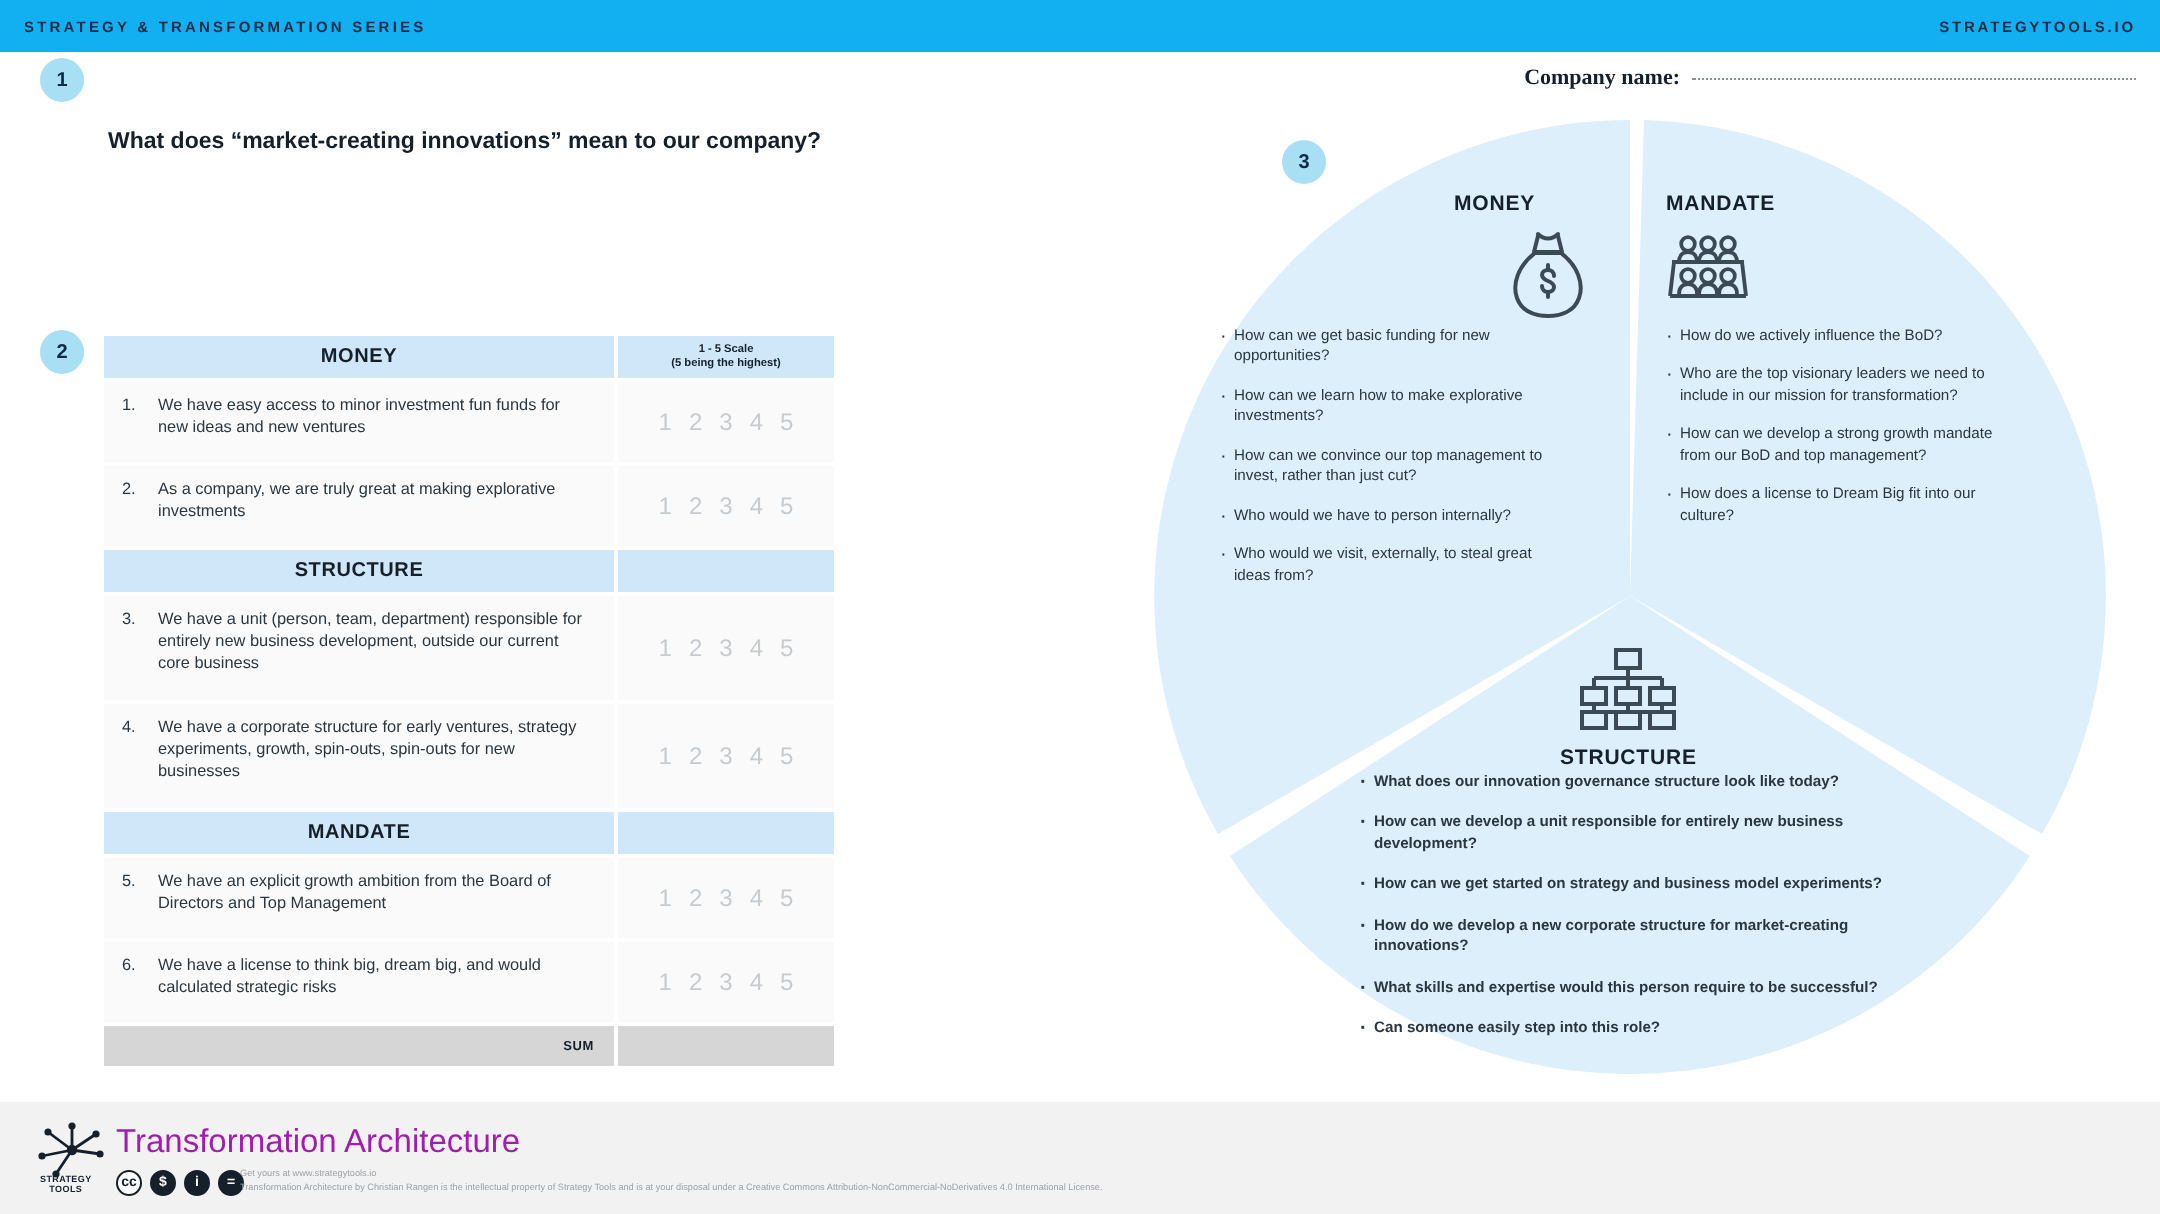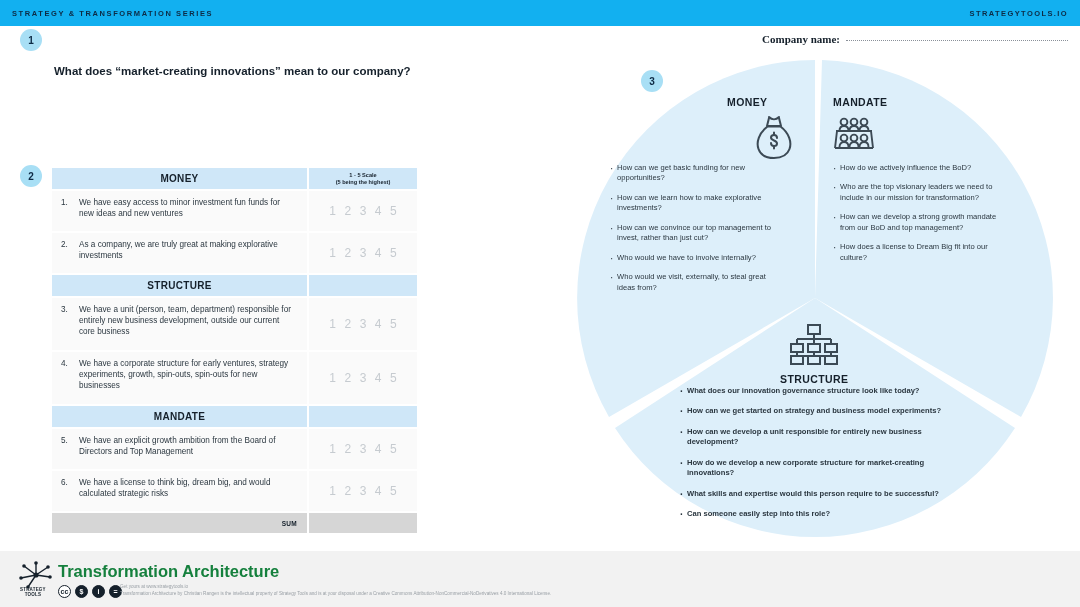"Who would we have to" div.bullet { text: involve -> person }
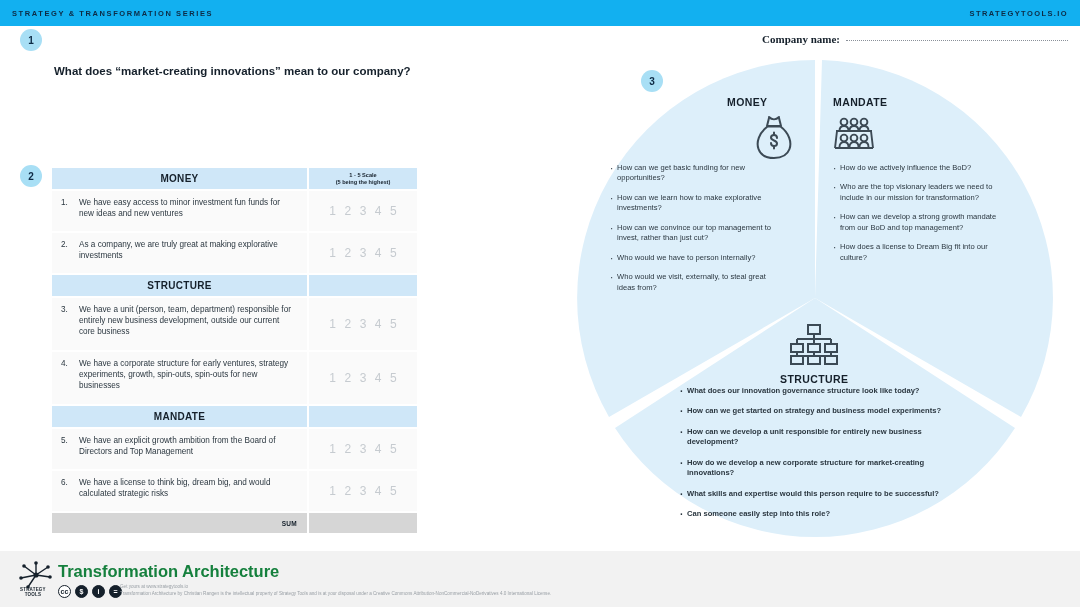"How can we get started" div.bullet { order: before "How can we develop a unit" -> after "How can we develop a unit" }
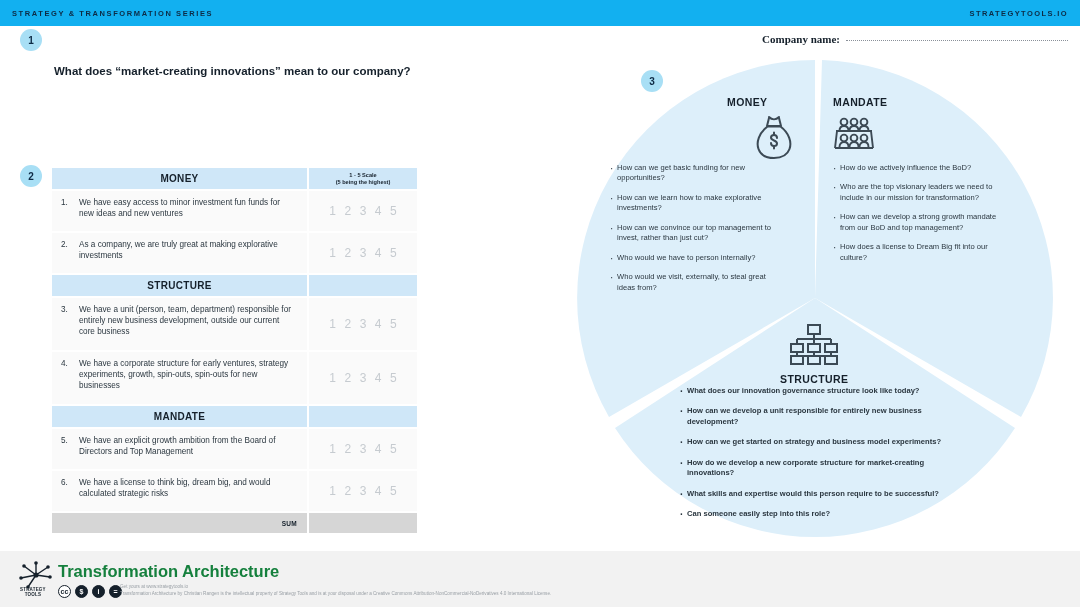"Transformation Architecture" .footer-title { color: #15803d -> #a21caf; font-weight: bold -> normal }
